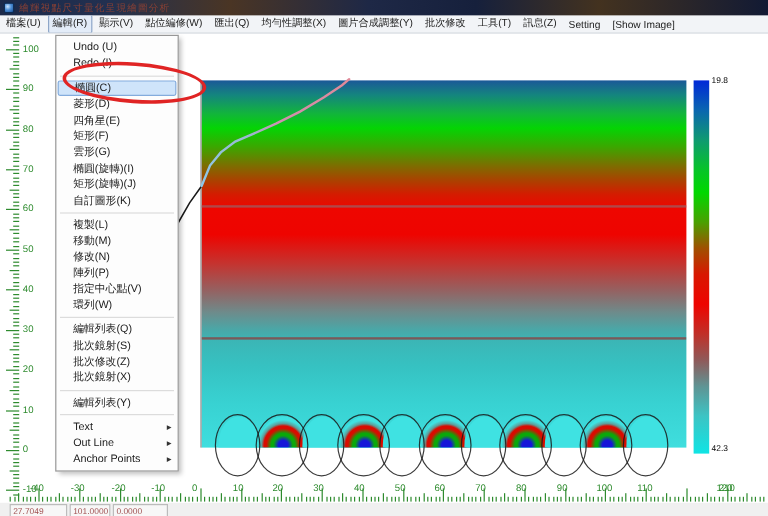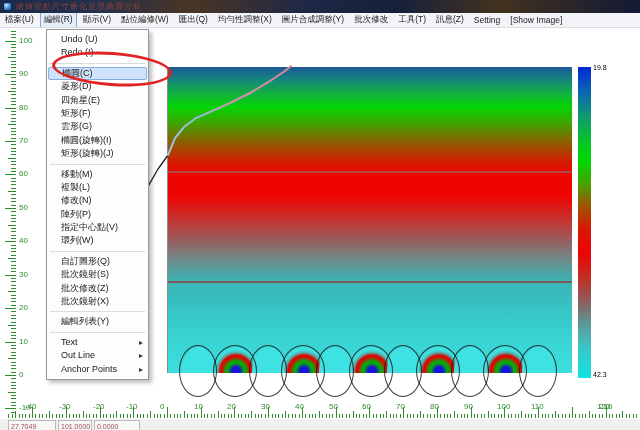"自訂圖形(K)" div.ctx-item { html: none -> <div>自訂圖形(K)</div> }
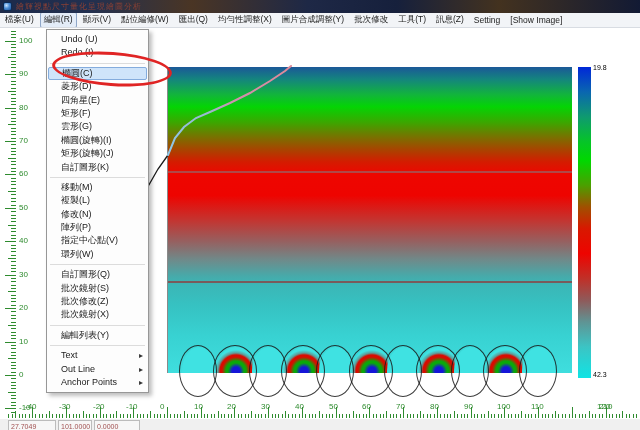"移動(M)" div.ctx-item { order: before "複製(L)" -> after "複製(L)" }
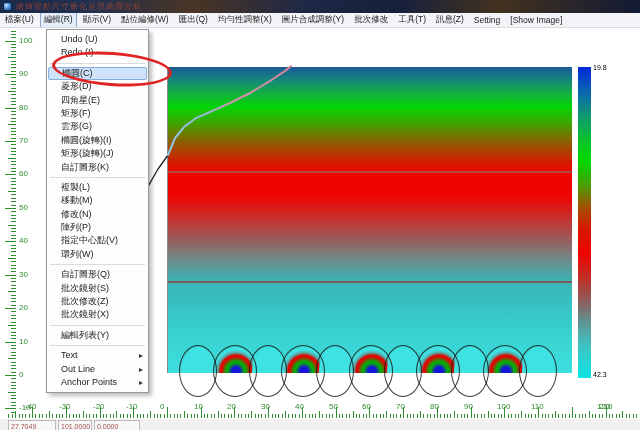"自訂圖形(Q)" div.ctx-item { text: 自訂圖形 -> 編輯列表 }
